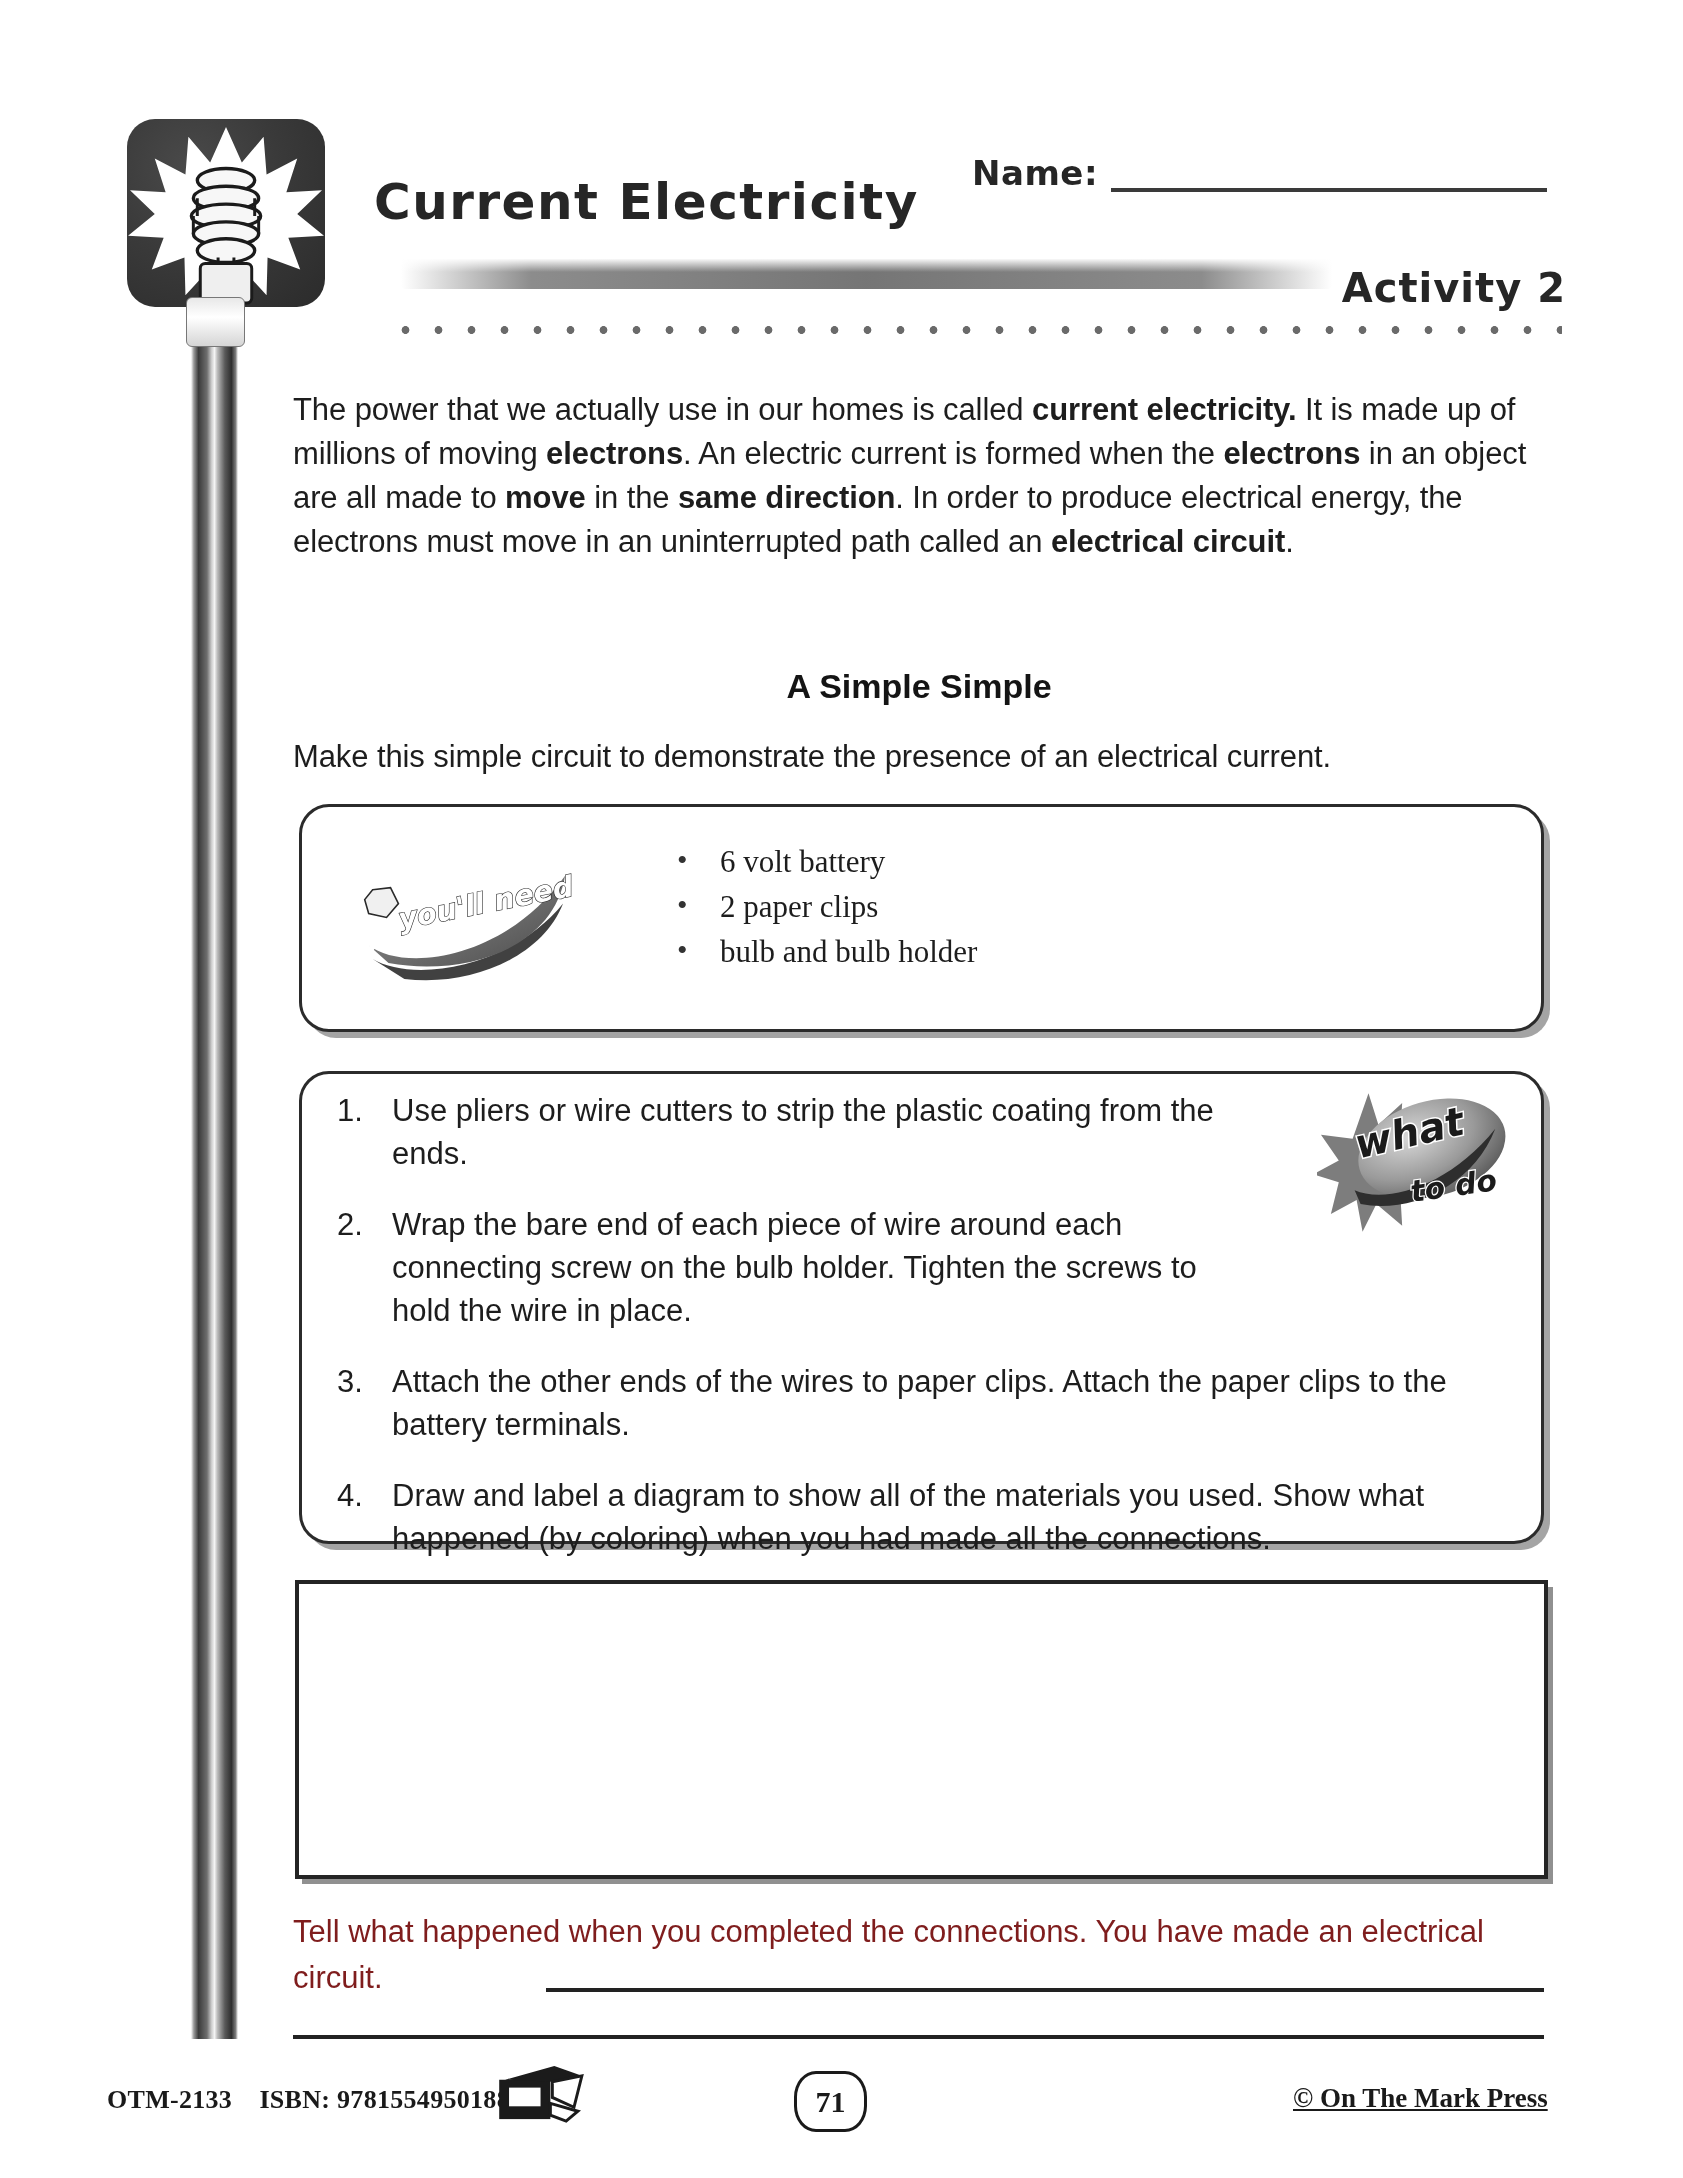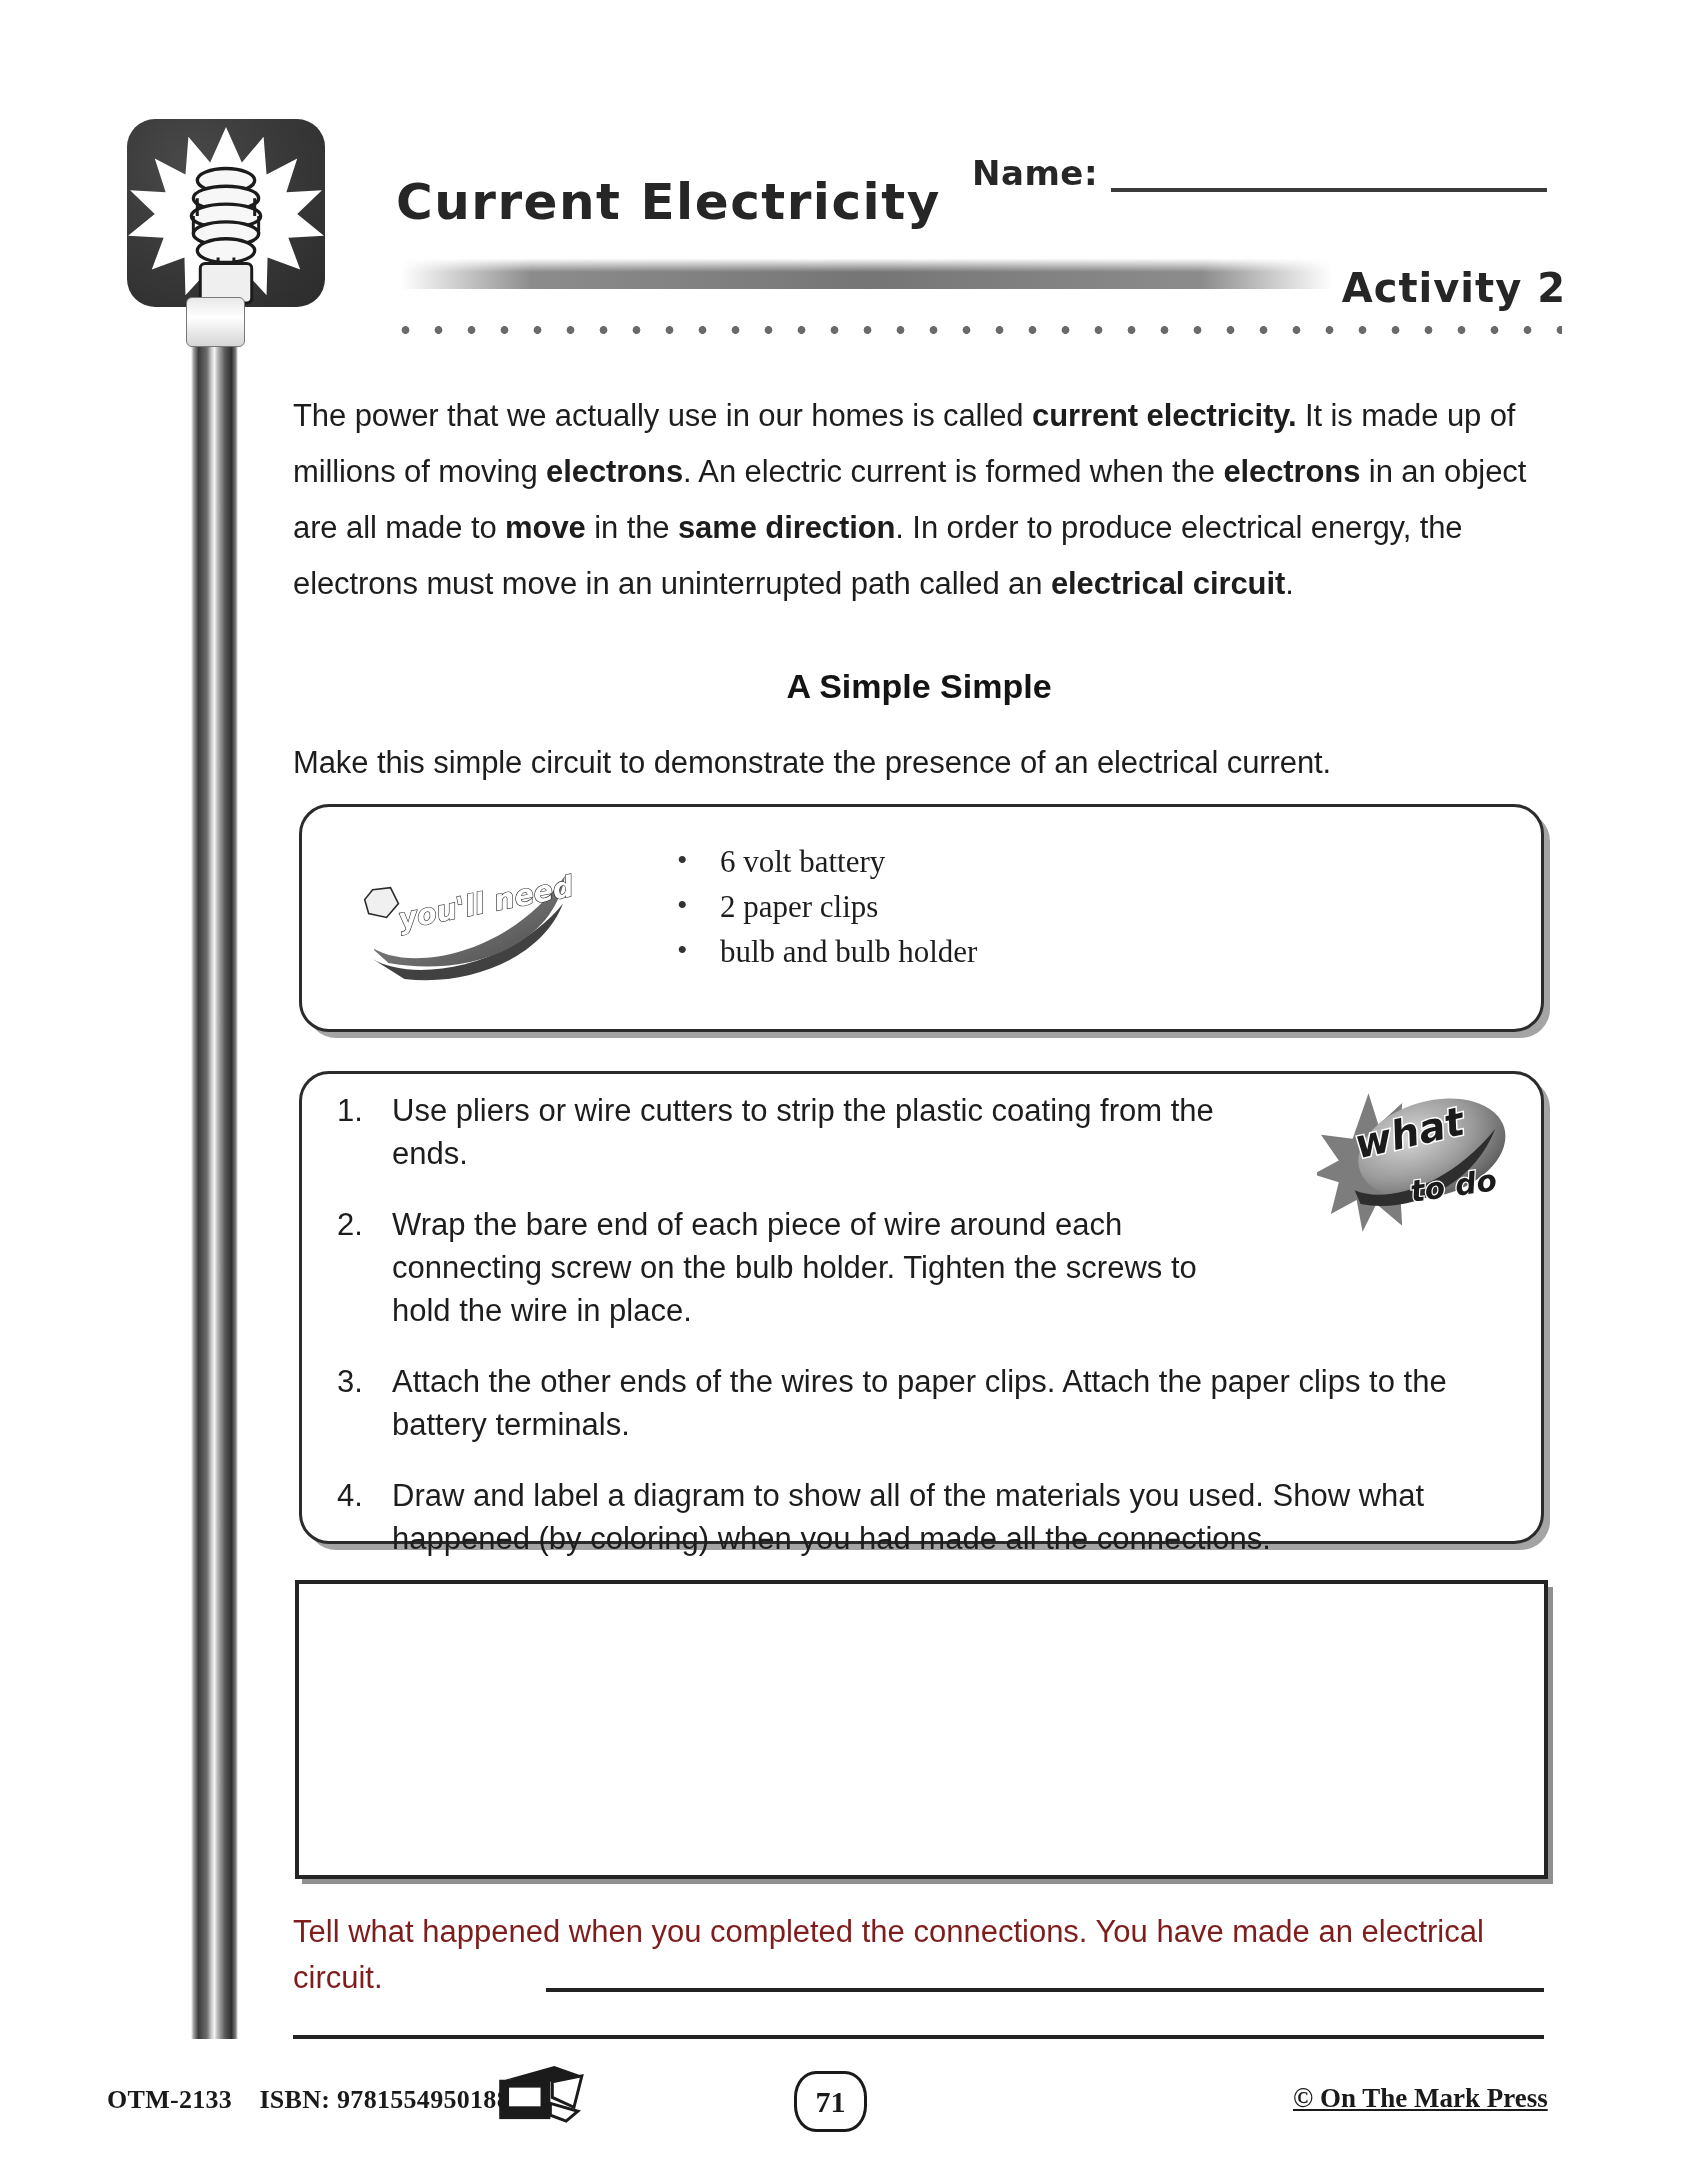"Current Electricity" .page-title { margin-left: 22px -> none }
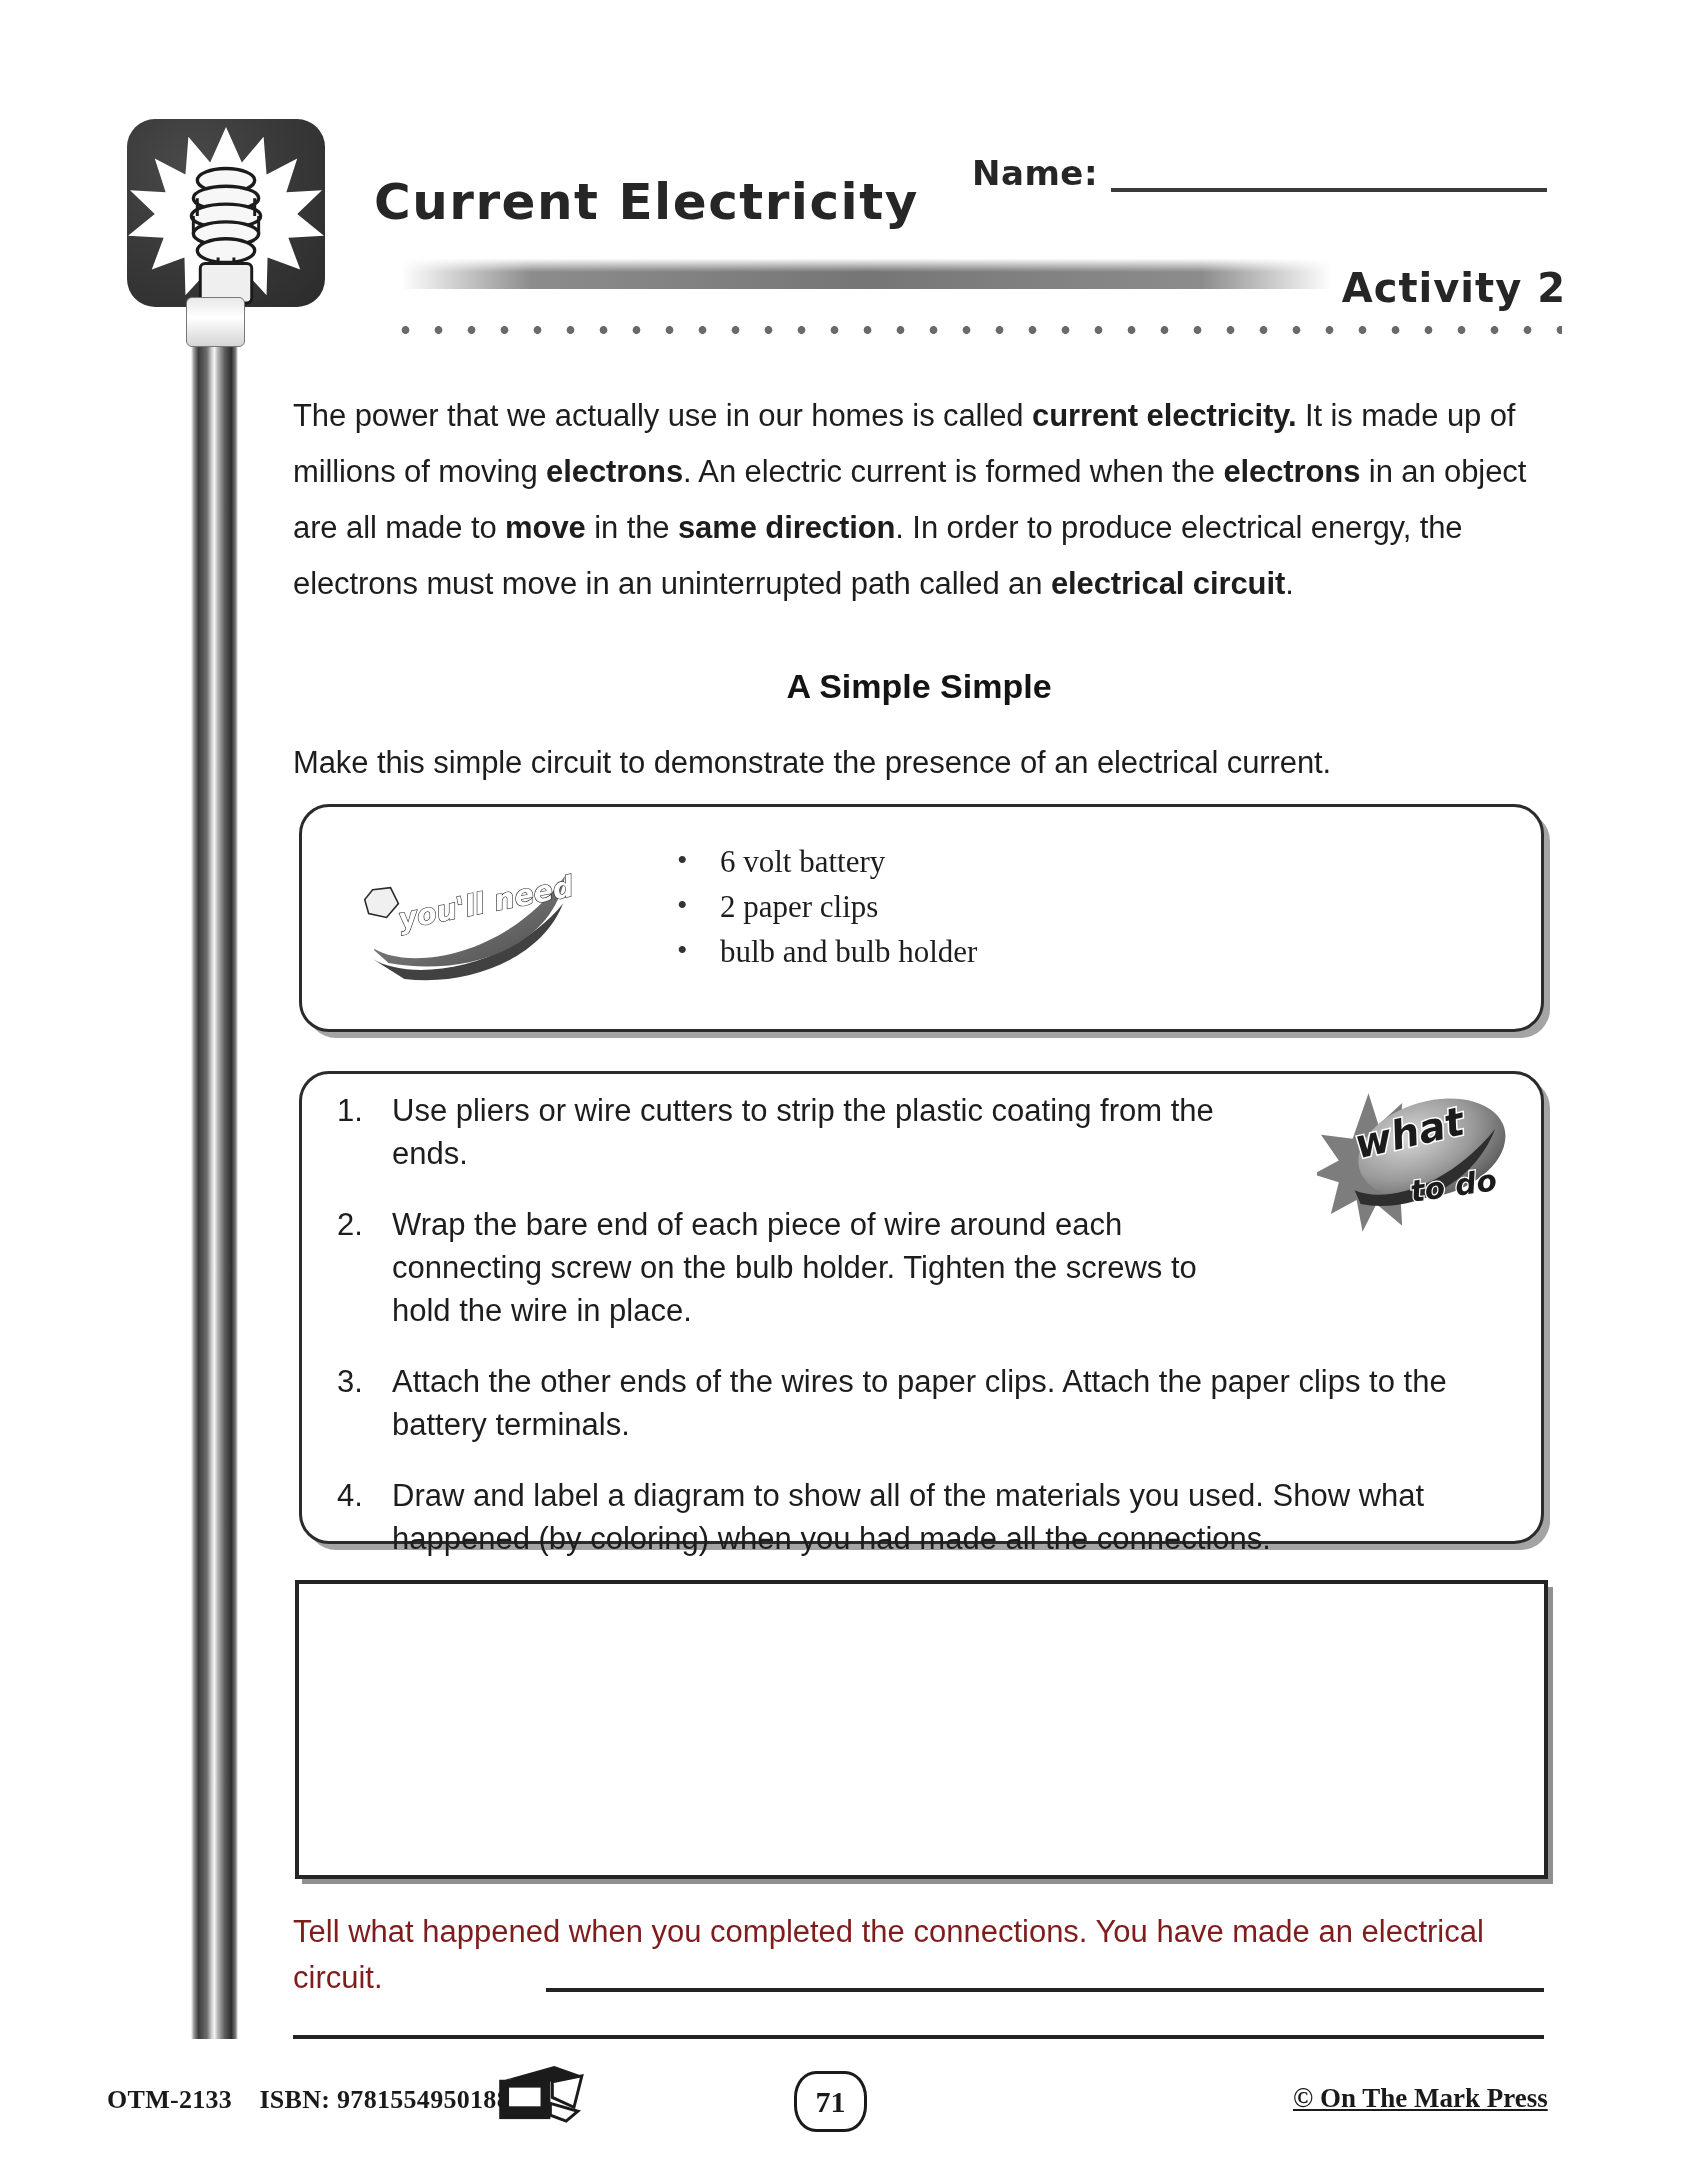"The power that we actually" .body-text { line-height: 56px -> 44px }
